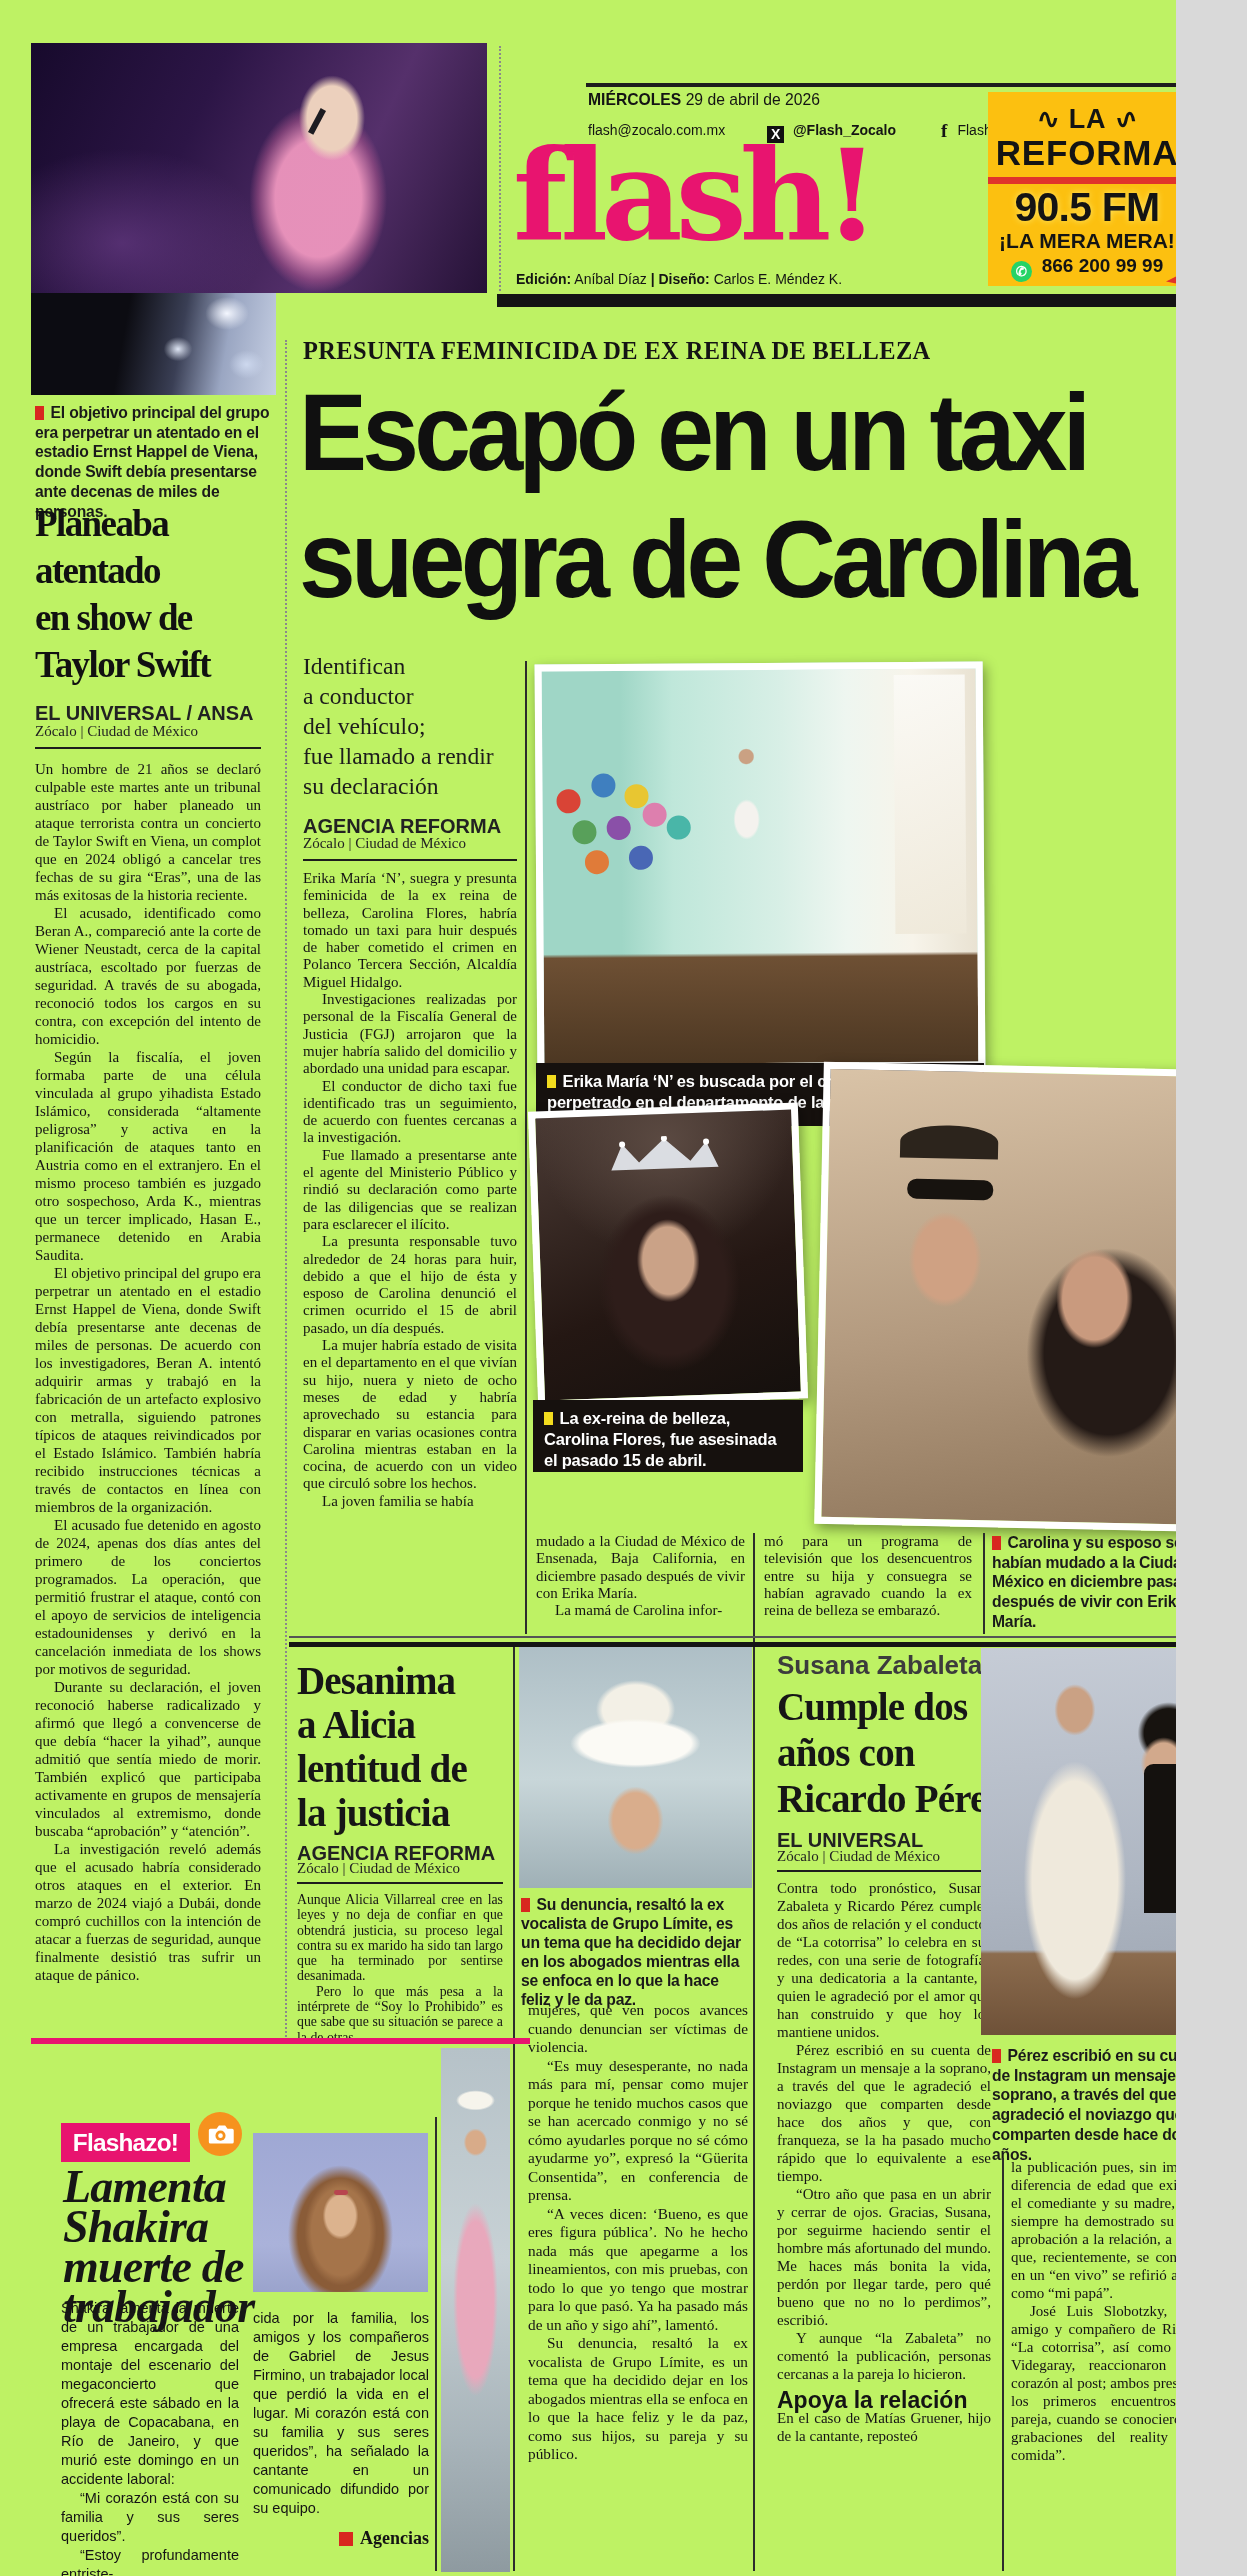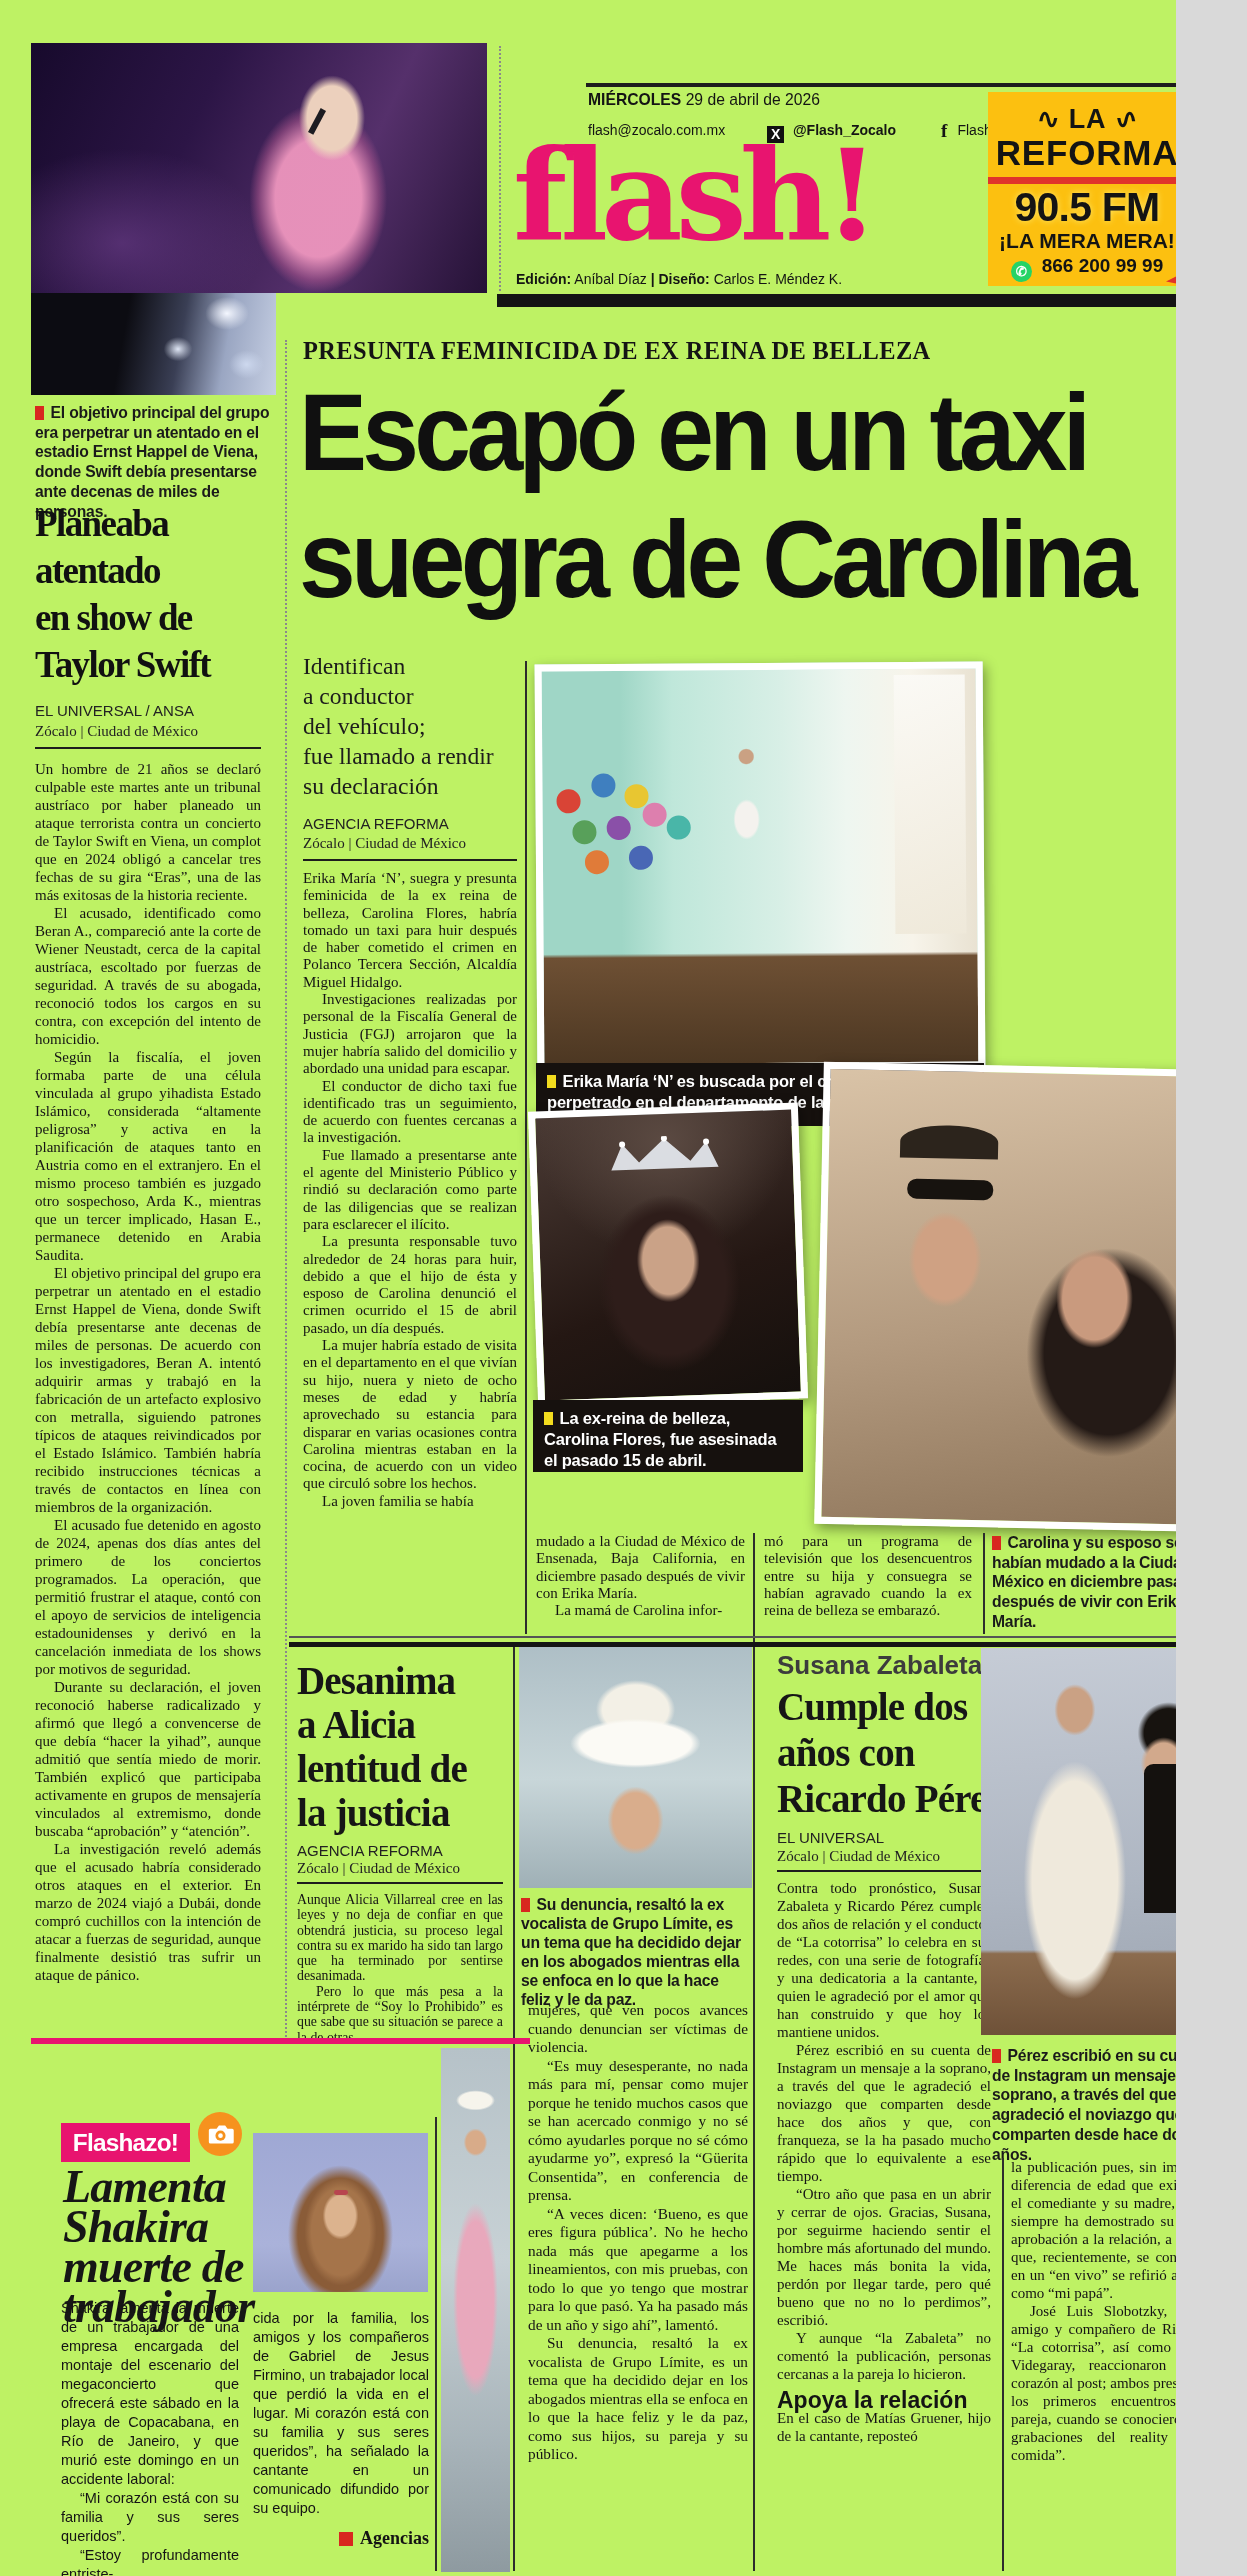"EL UNIVERSAL / ANSA" .byline { font-size: 15px -> 20px; font-weight: normal -> bold }
